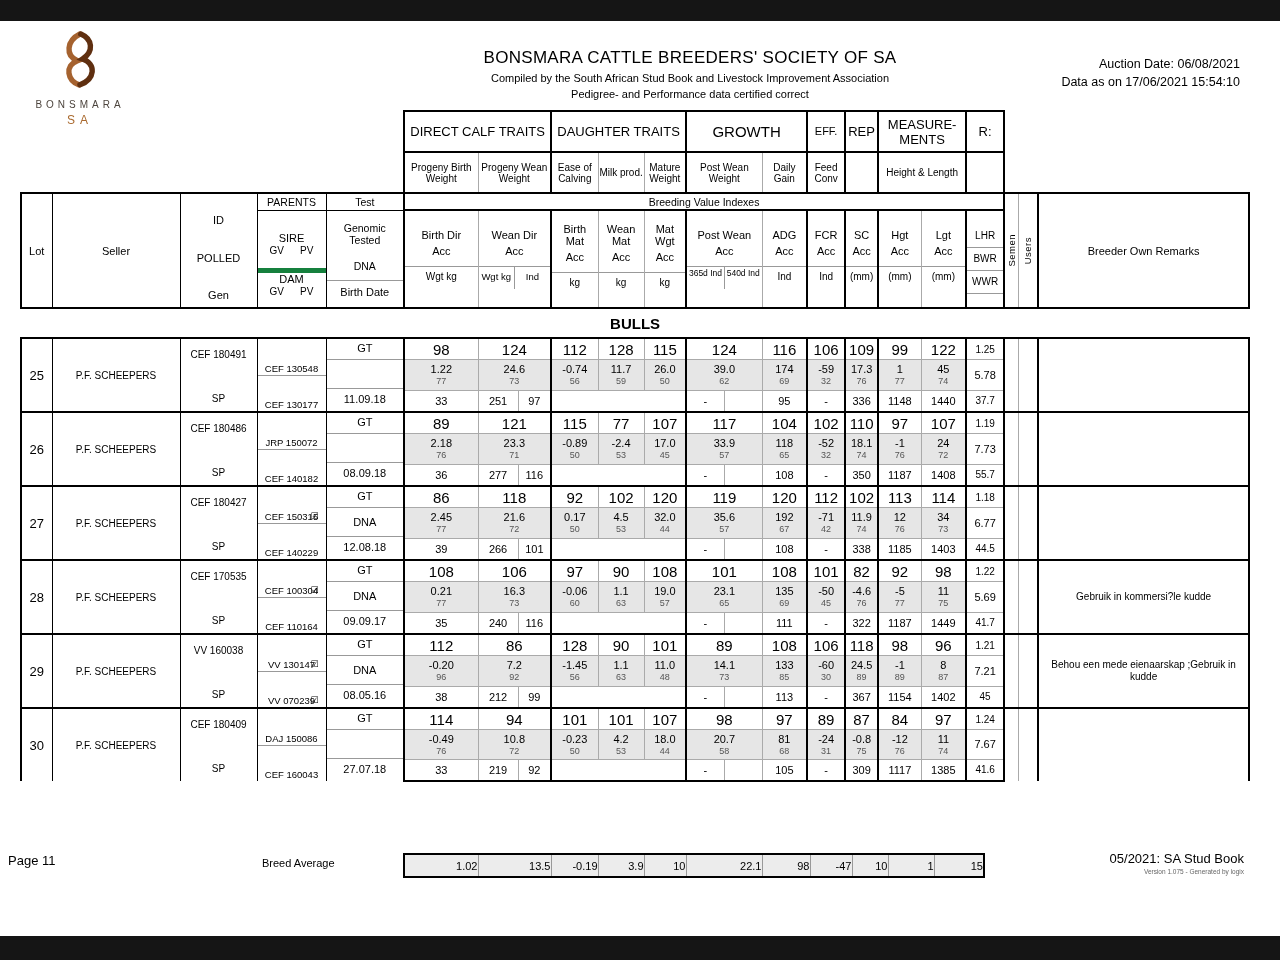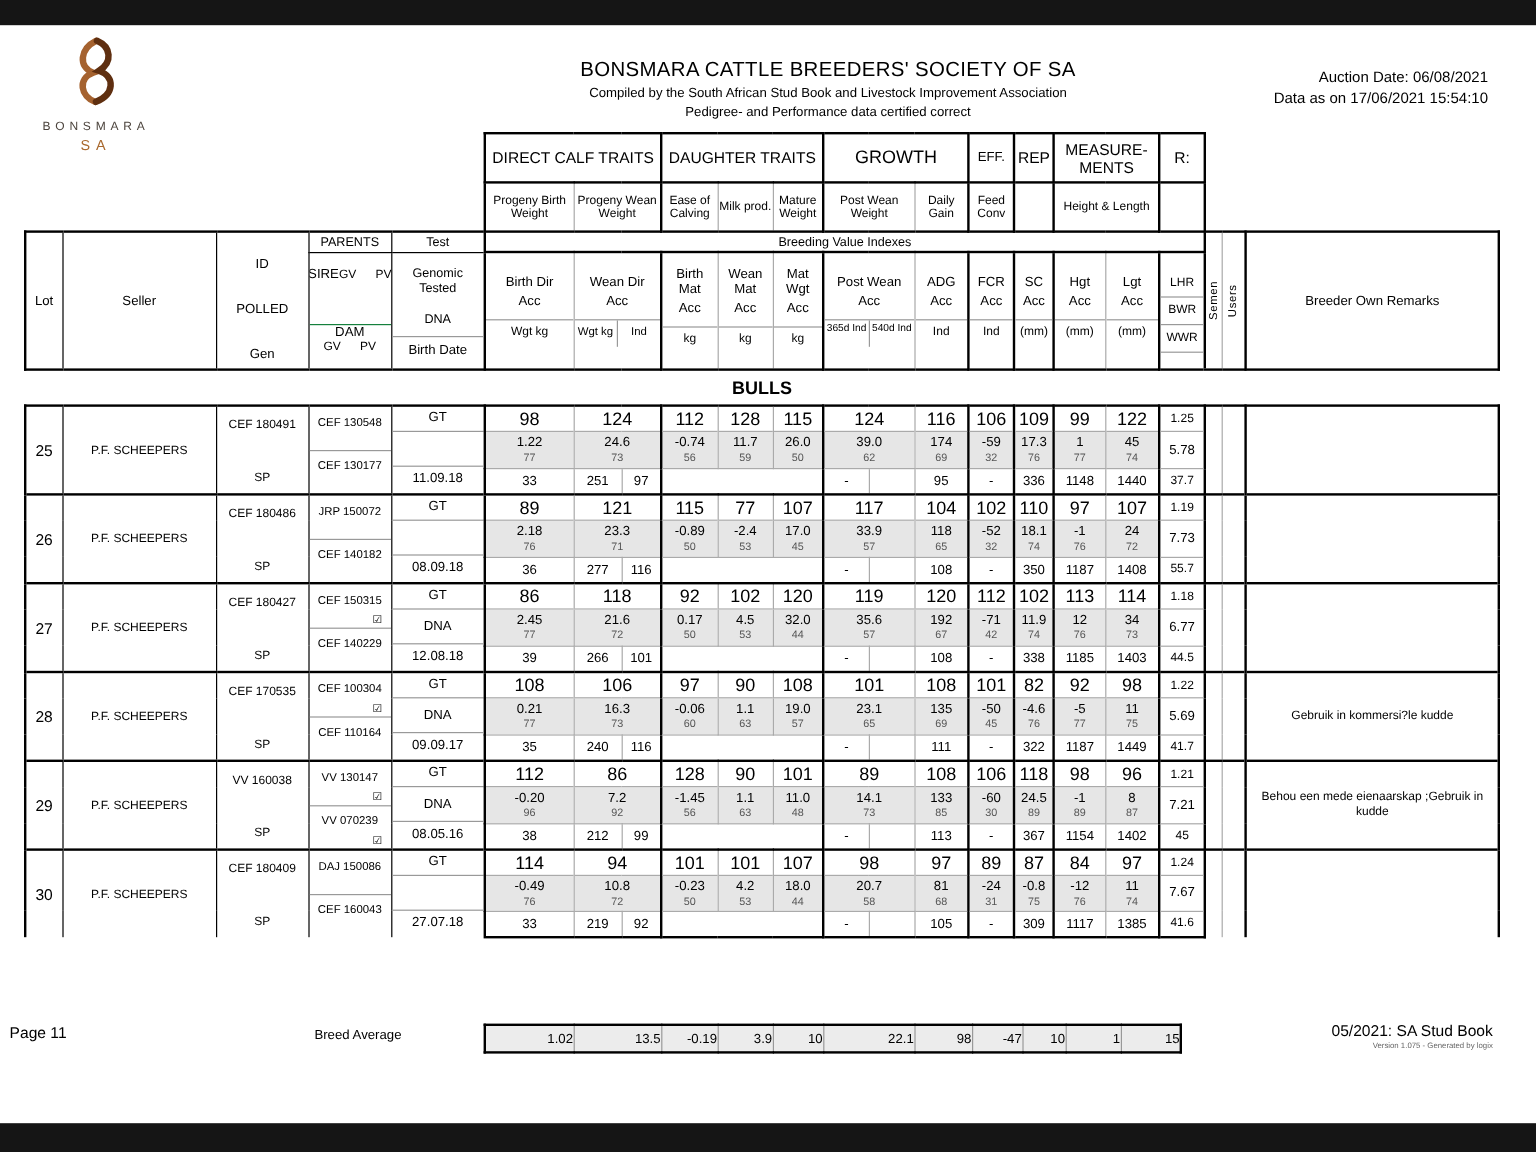"SIRE" .ph-sire { border-bottom: 1px solid #15803d -> 5px solid #15803d; flex-direction: row -> column }
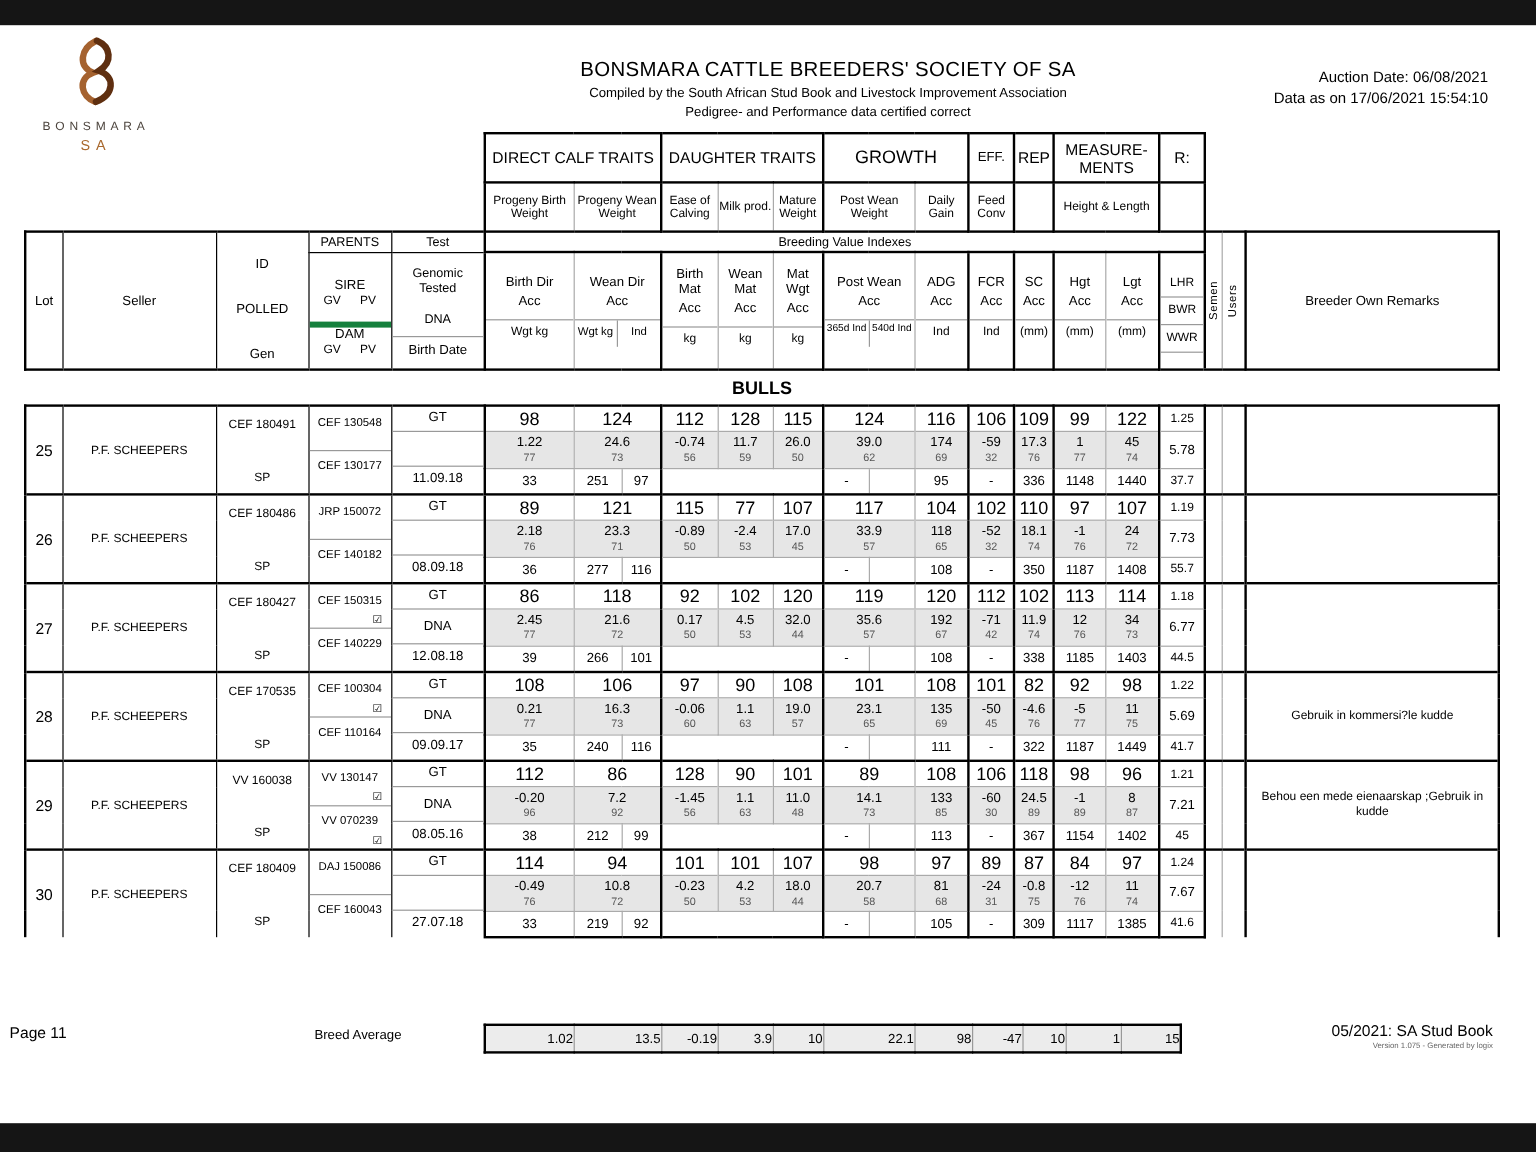"CEF 130548" .p-id { padding-top: 7px -> 23px }
